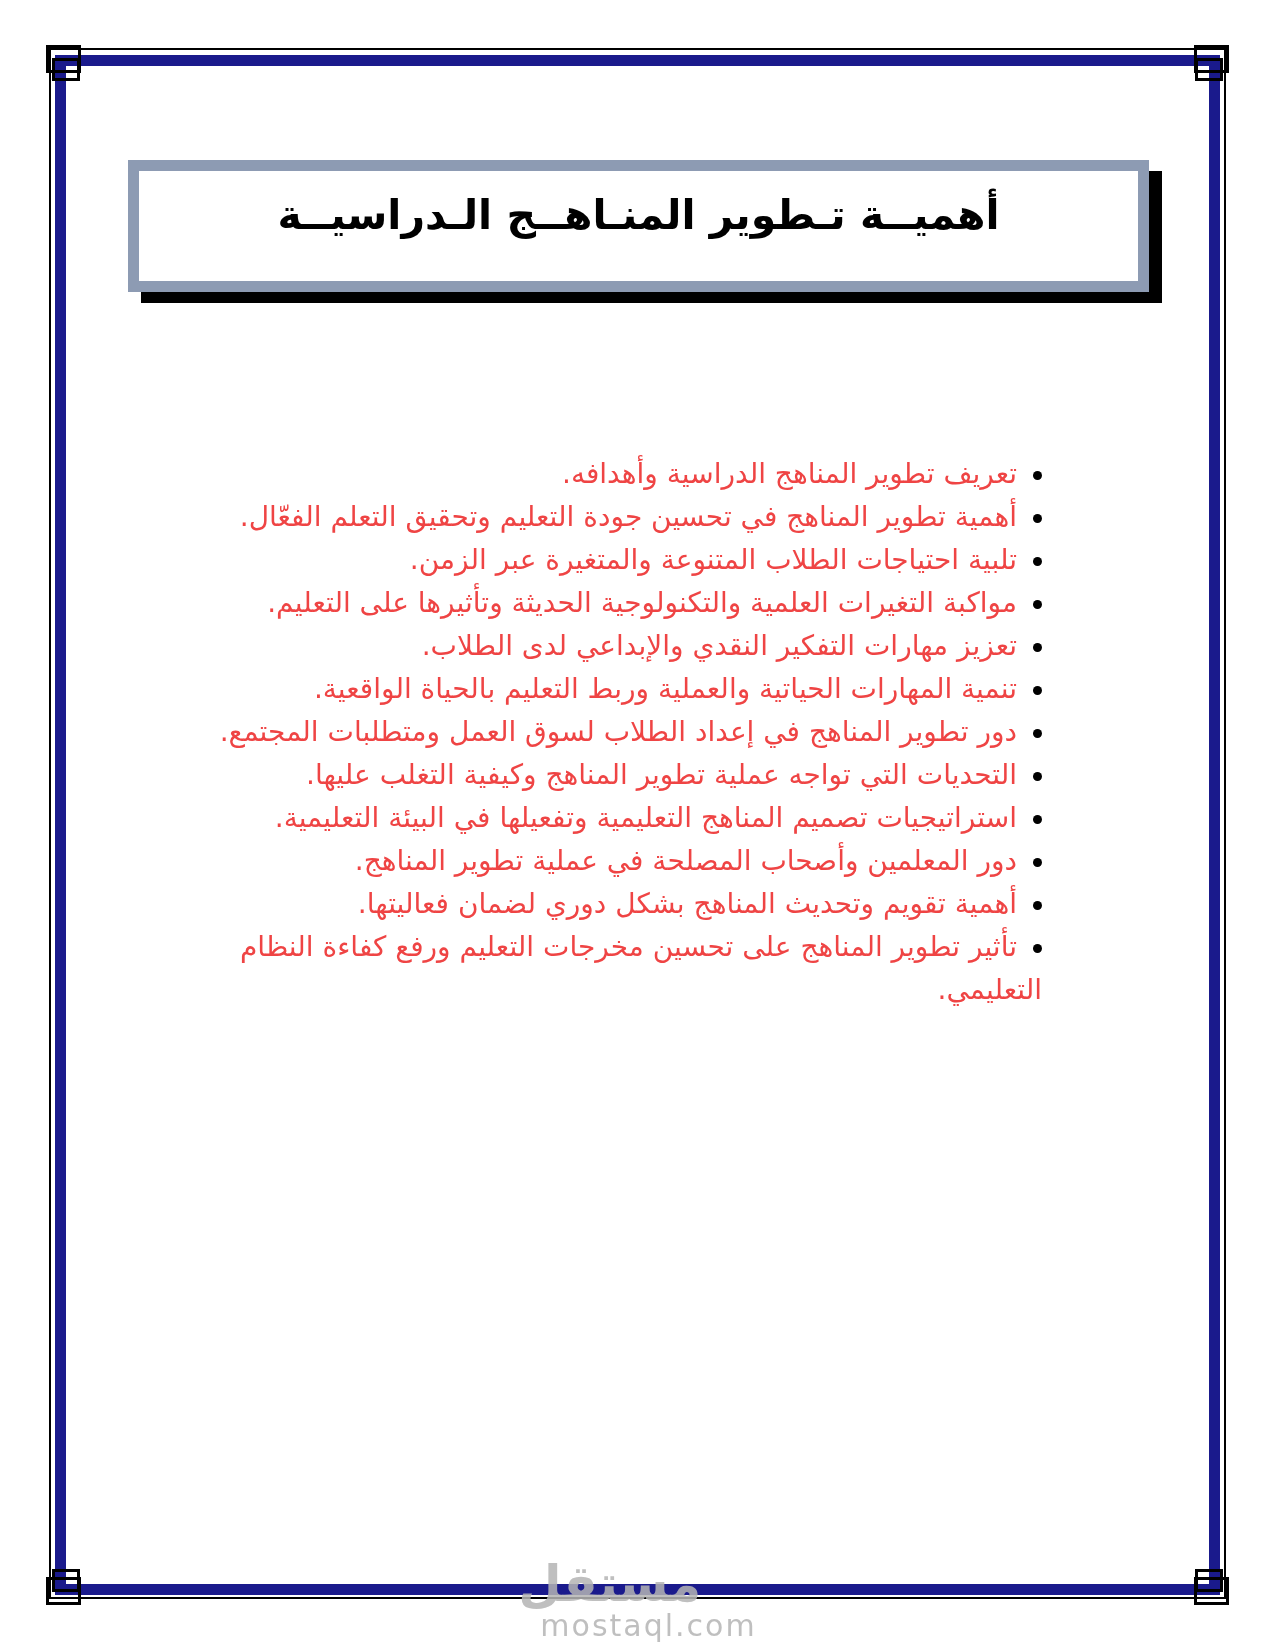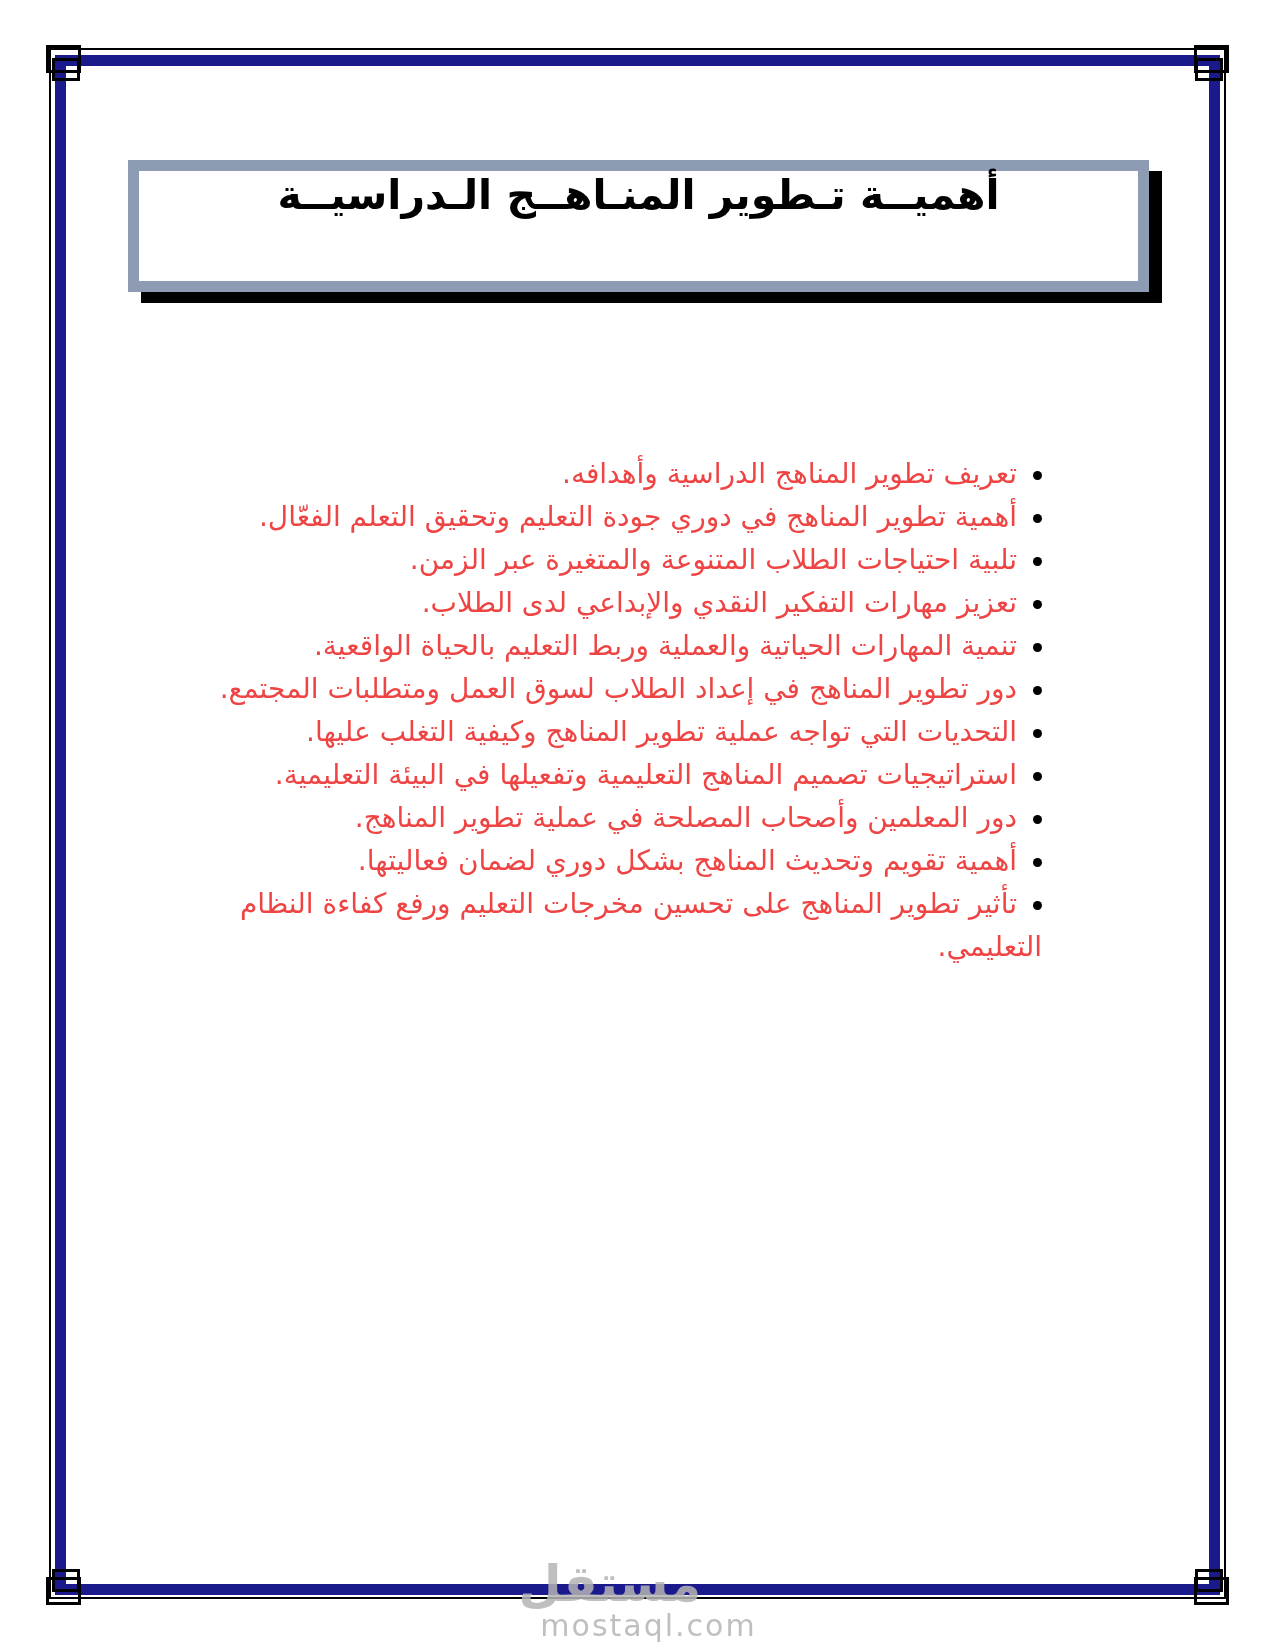"أهميــة تـطوير المنـاهــج الـدراسيــة" .title-box { align-items: none -> center }
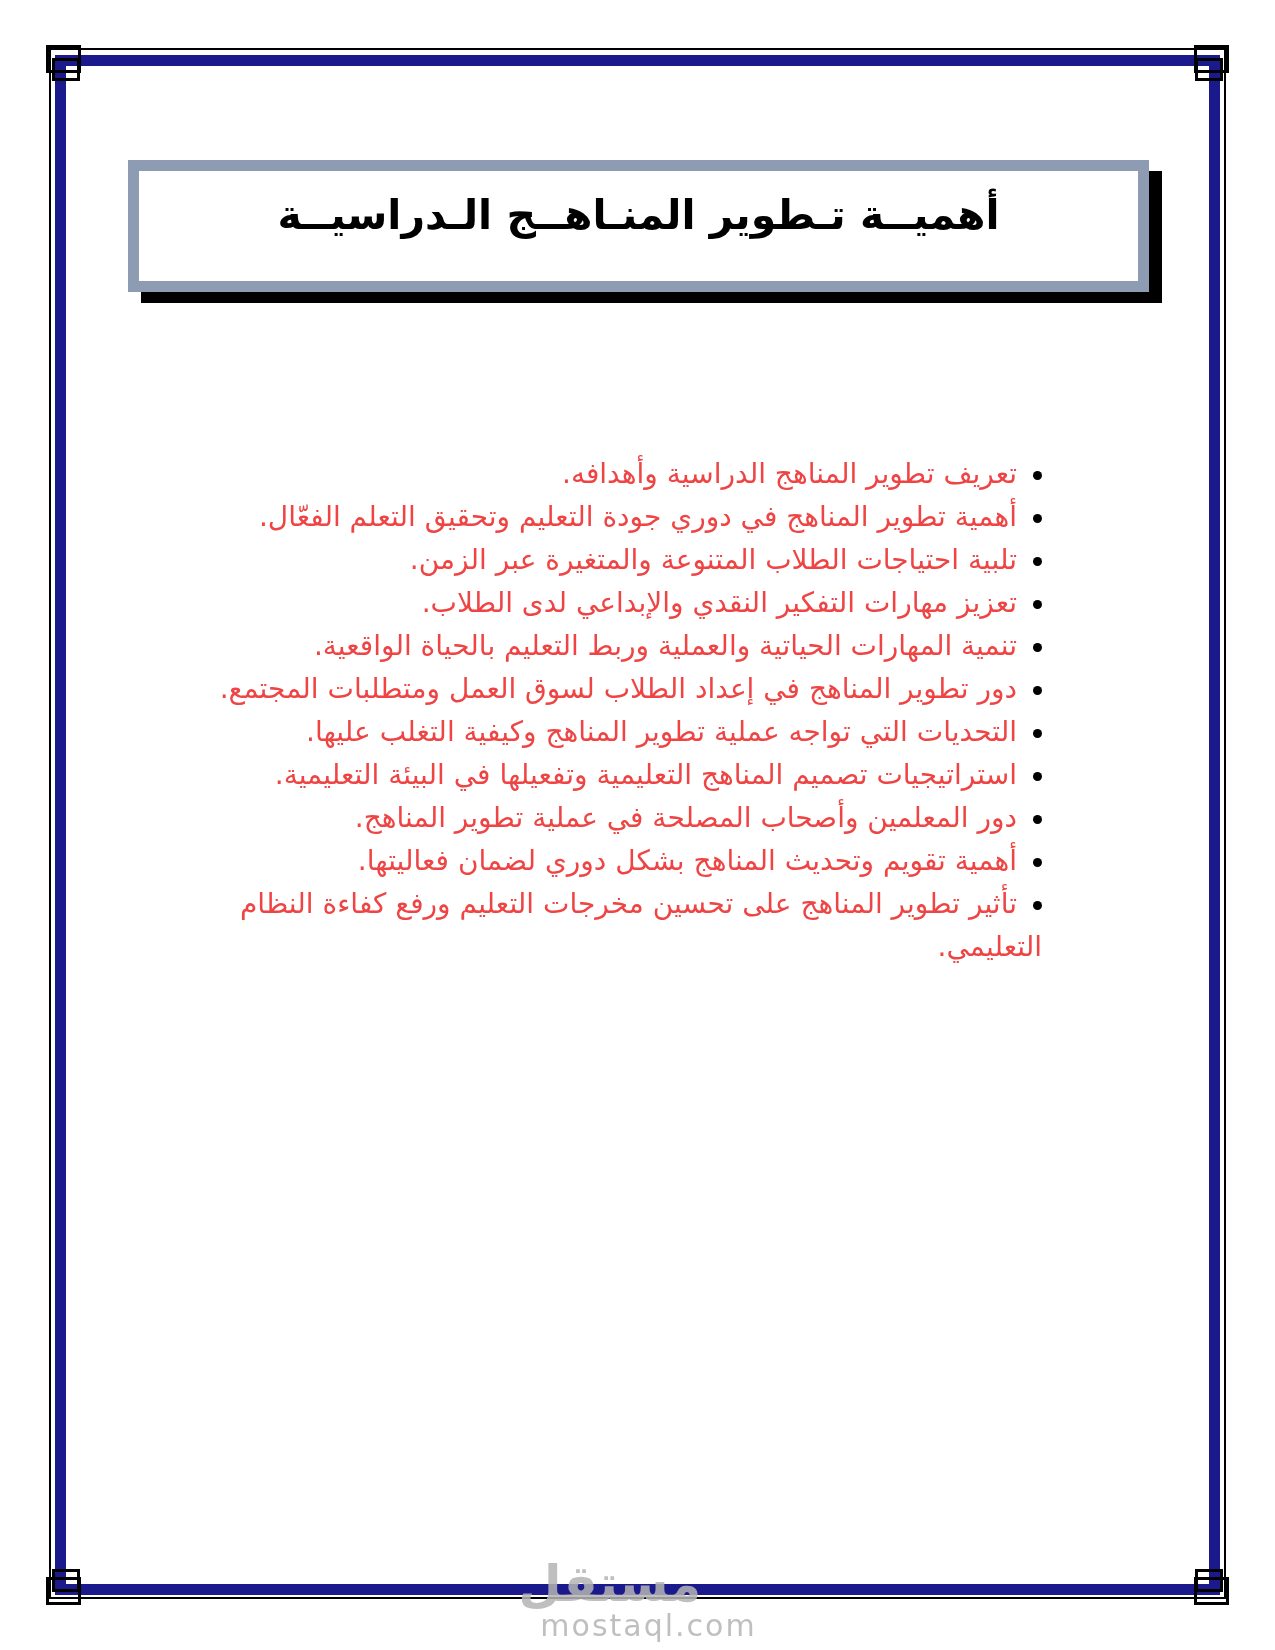"أهمية تطوير المناهج في دوري" li { text: دوري -> تحسين }
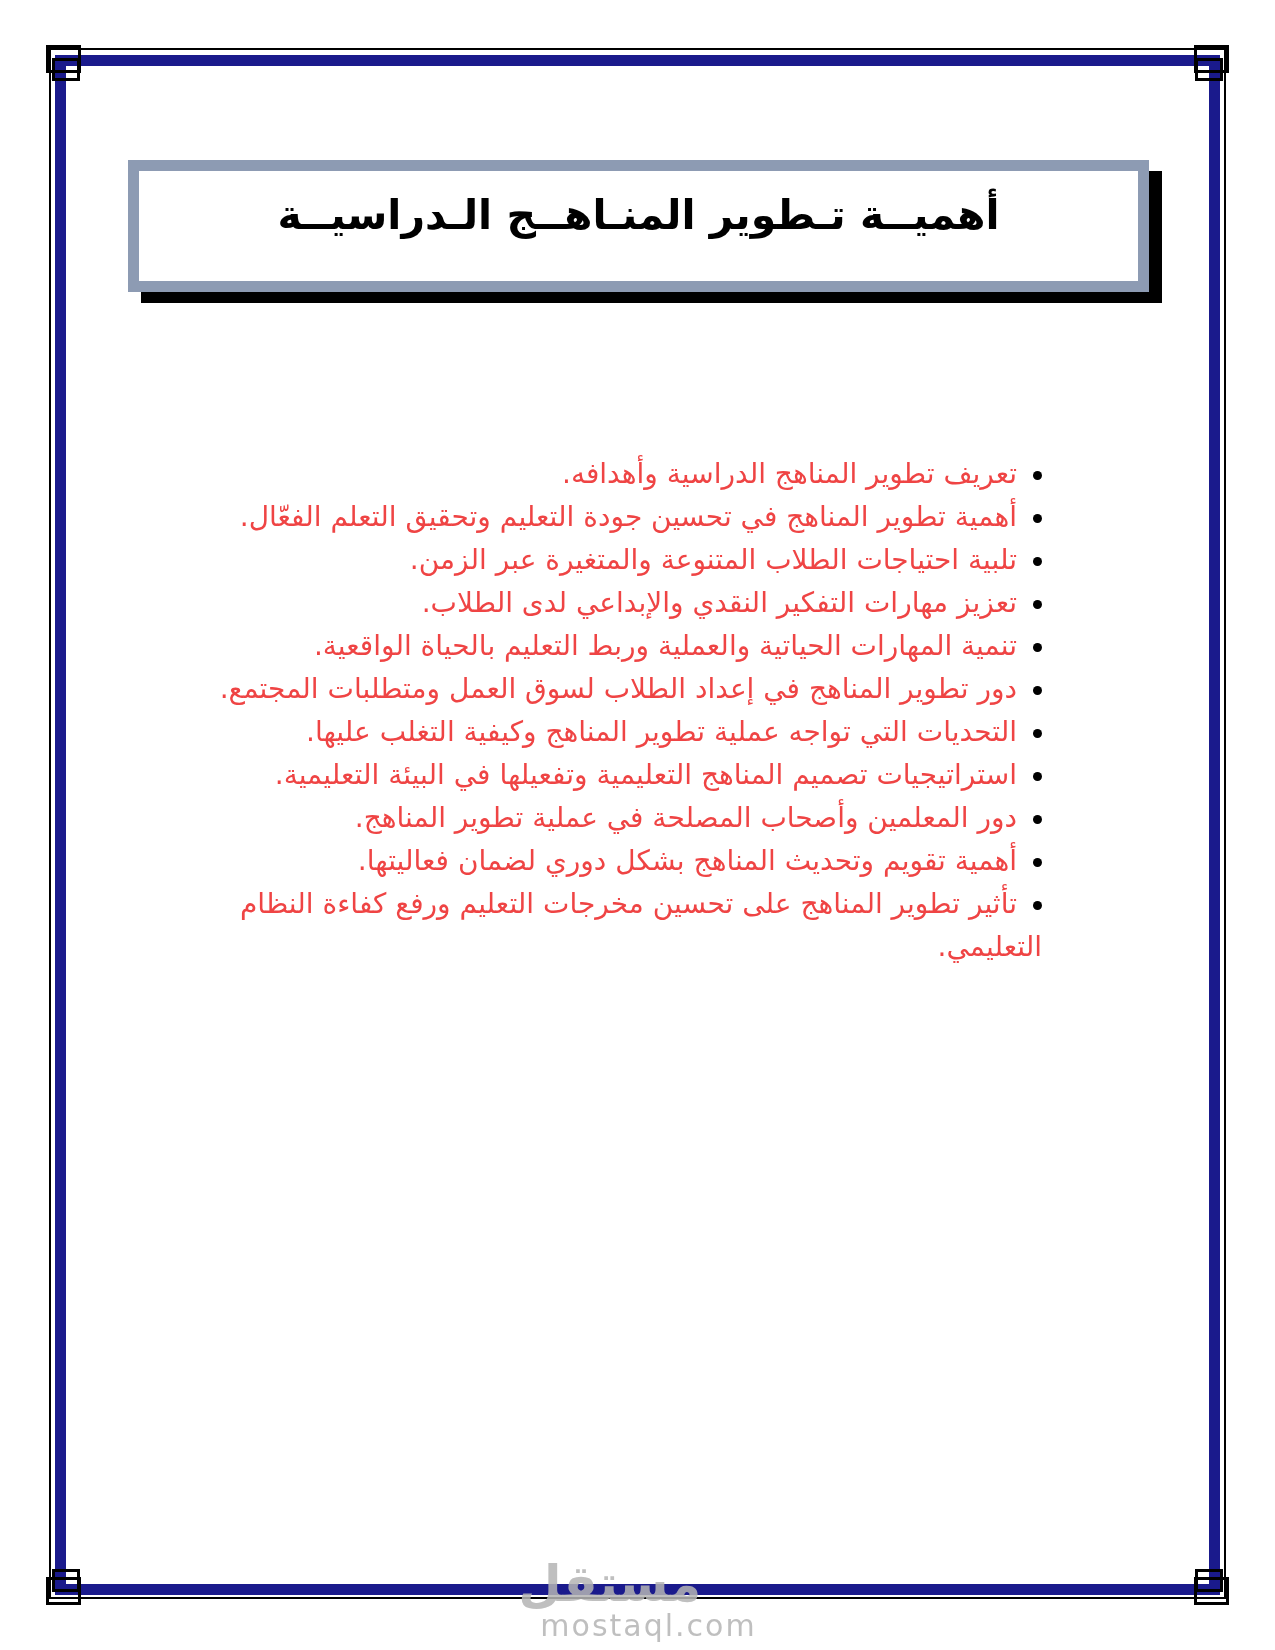"مواكبة التغيرات العلمية والتكنولوجية" li { html: none -> <li>مواكبة التغيرات العلمية والتكنولوجية الحديثة وتأثيرها على التعليم.</li> }
